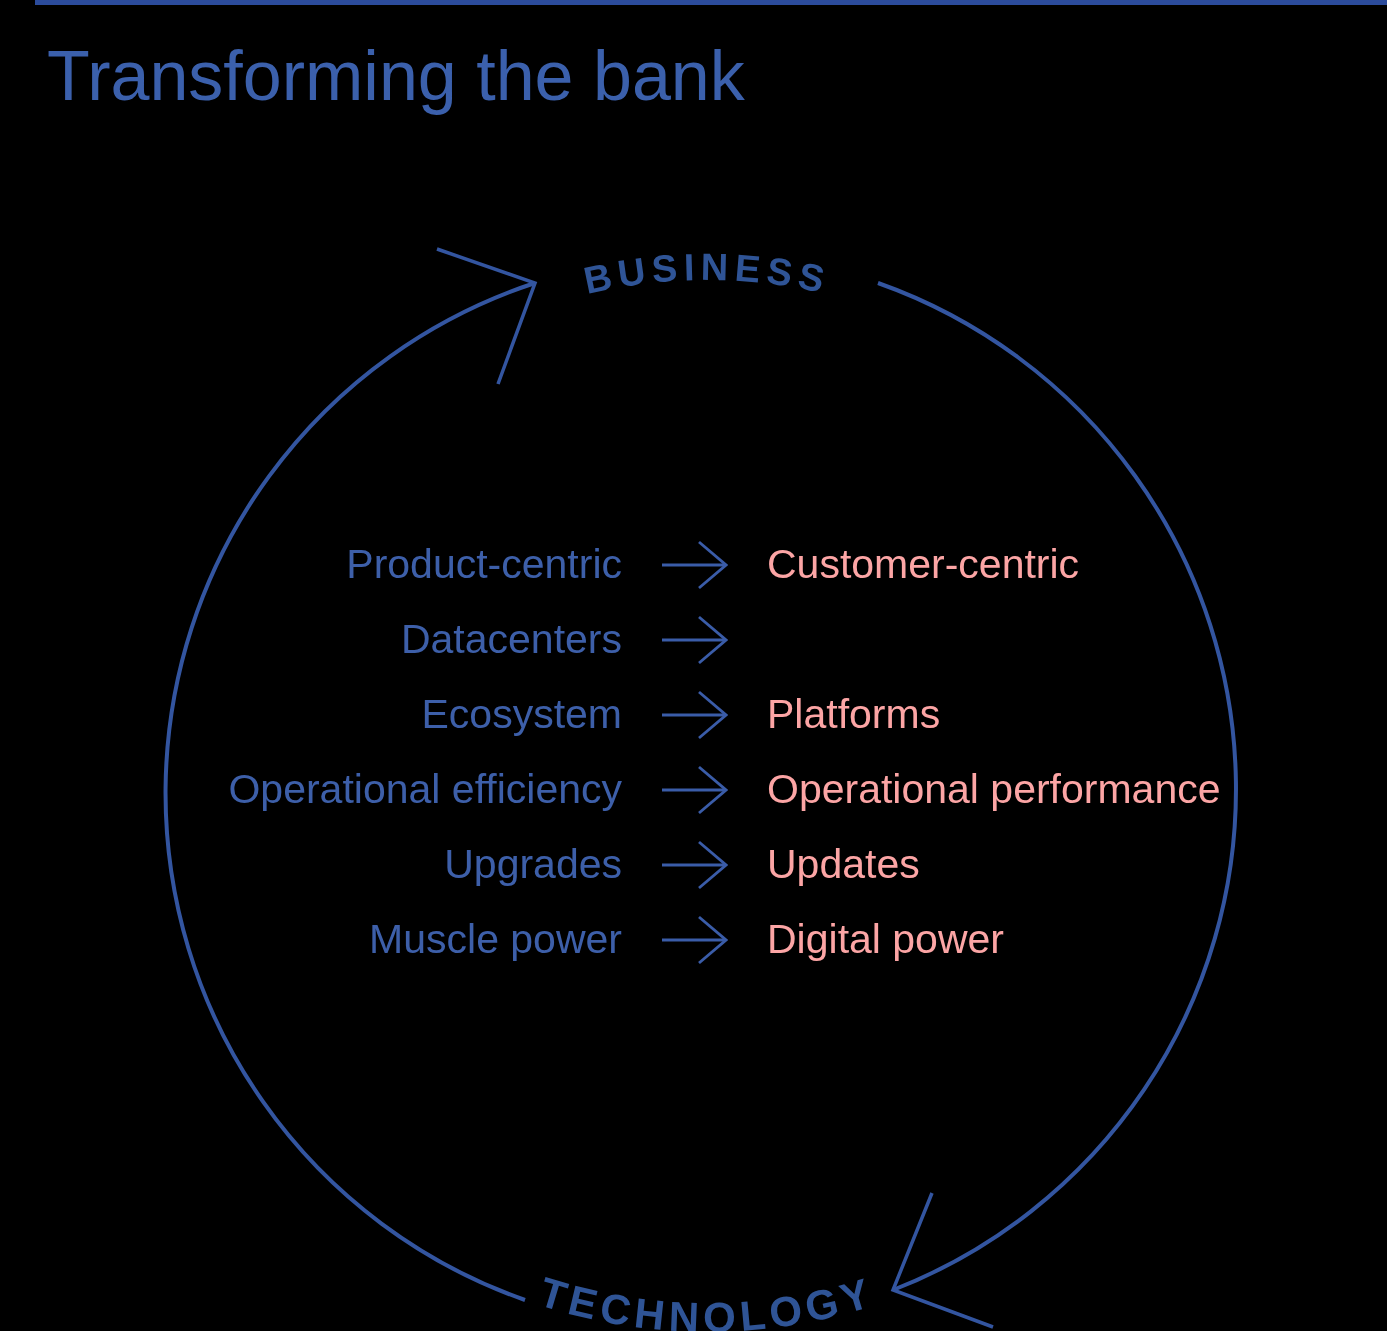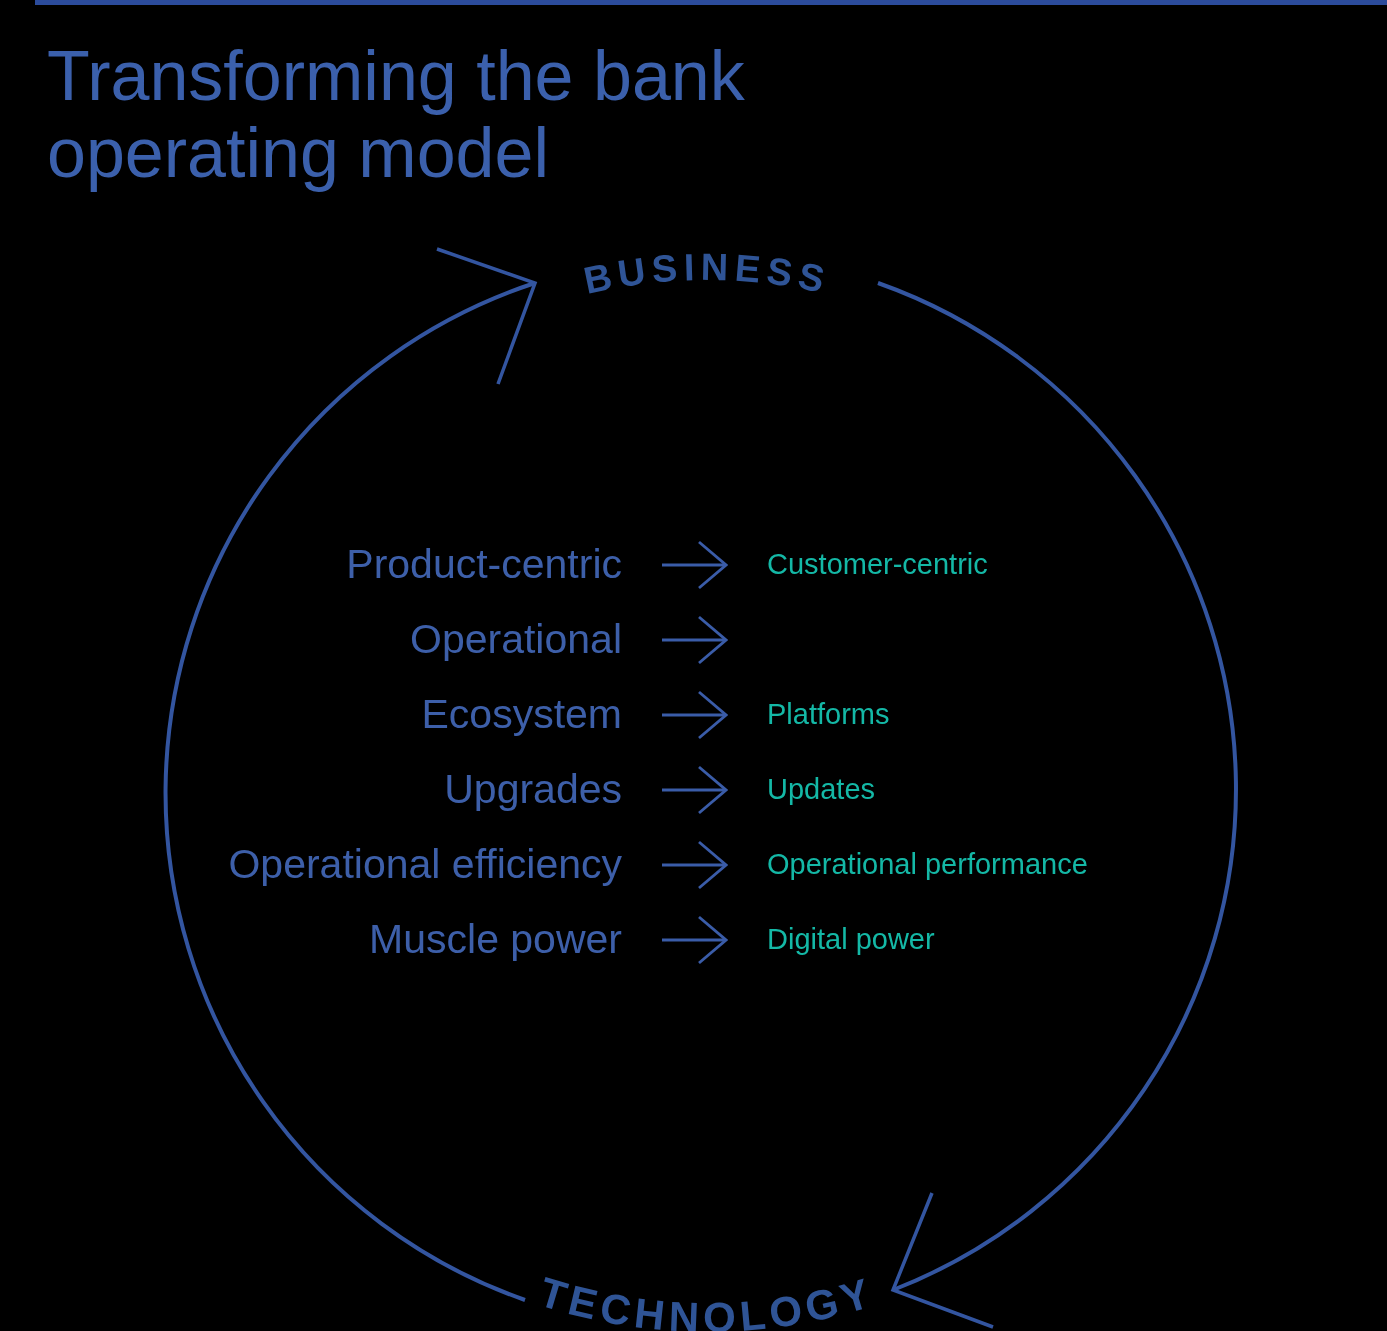"operating model" div { html: <div>operating model</div> -> none }
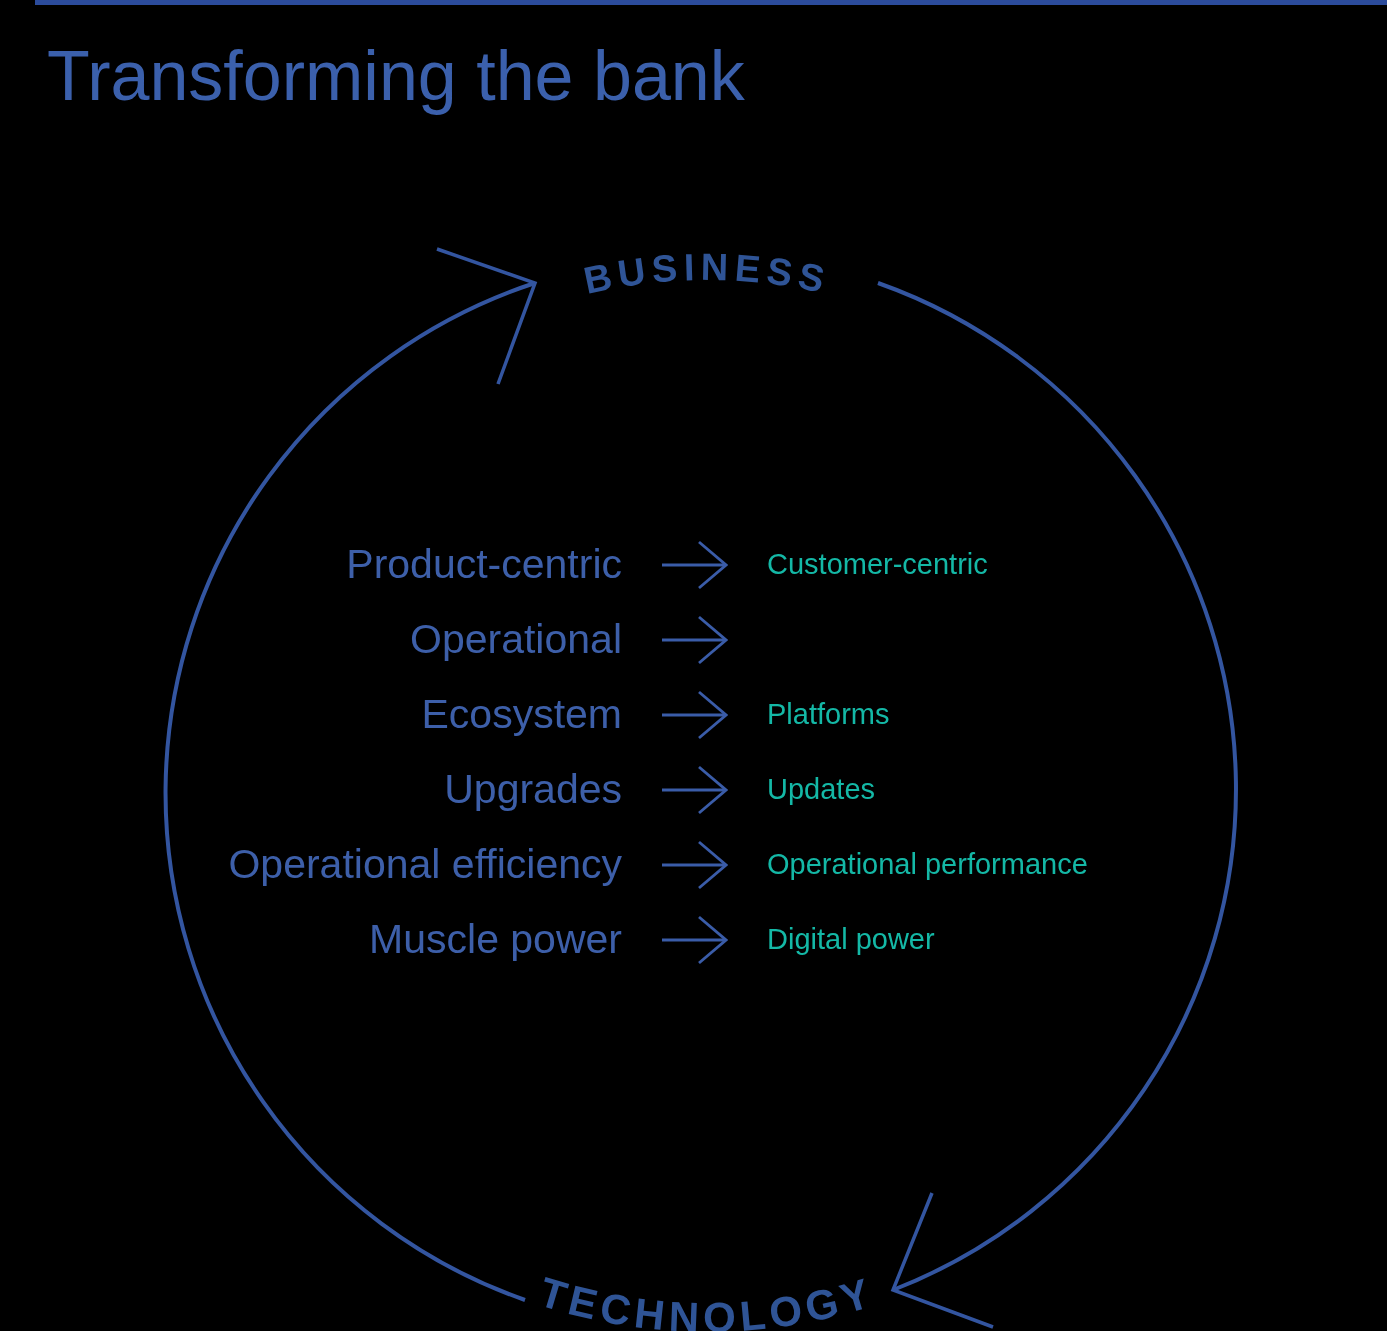"Customer-centric" .t-row .to { color: #14b8a6 -> #fca5a5; font-size: 29px -> 41px }
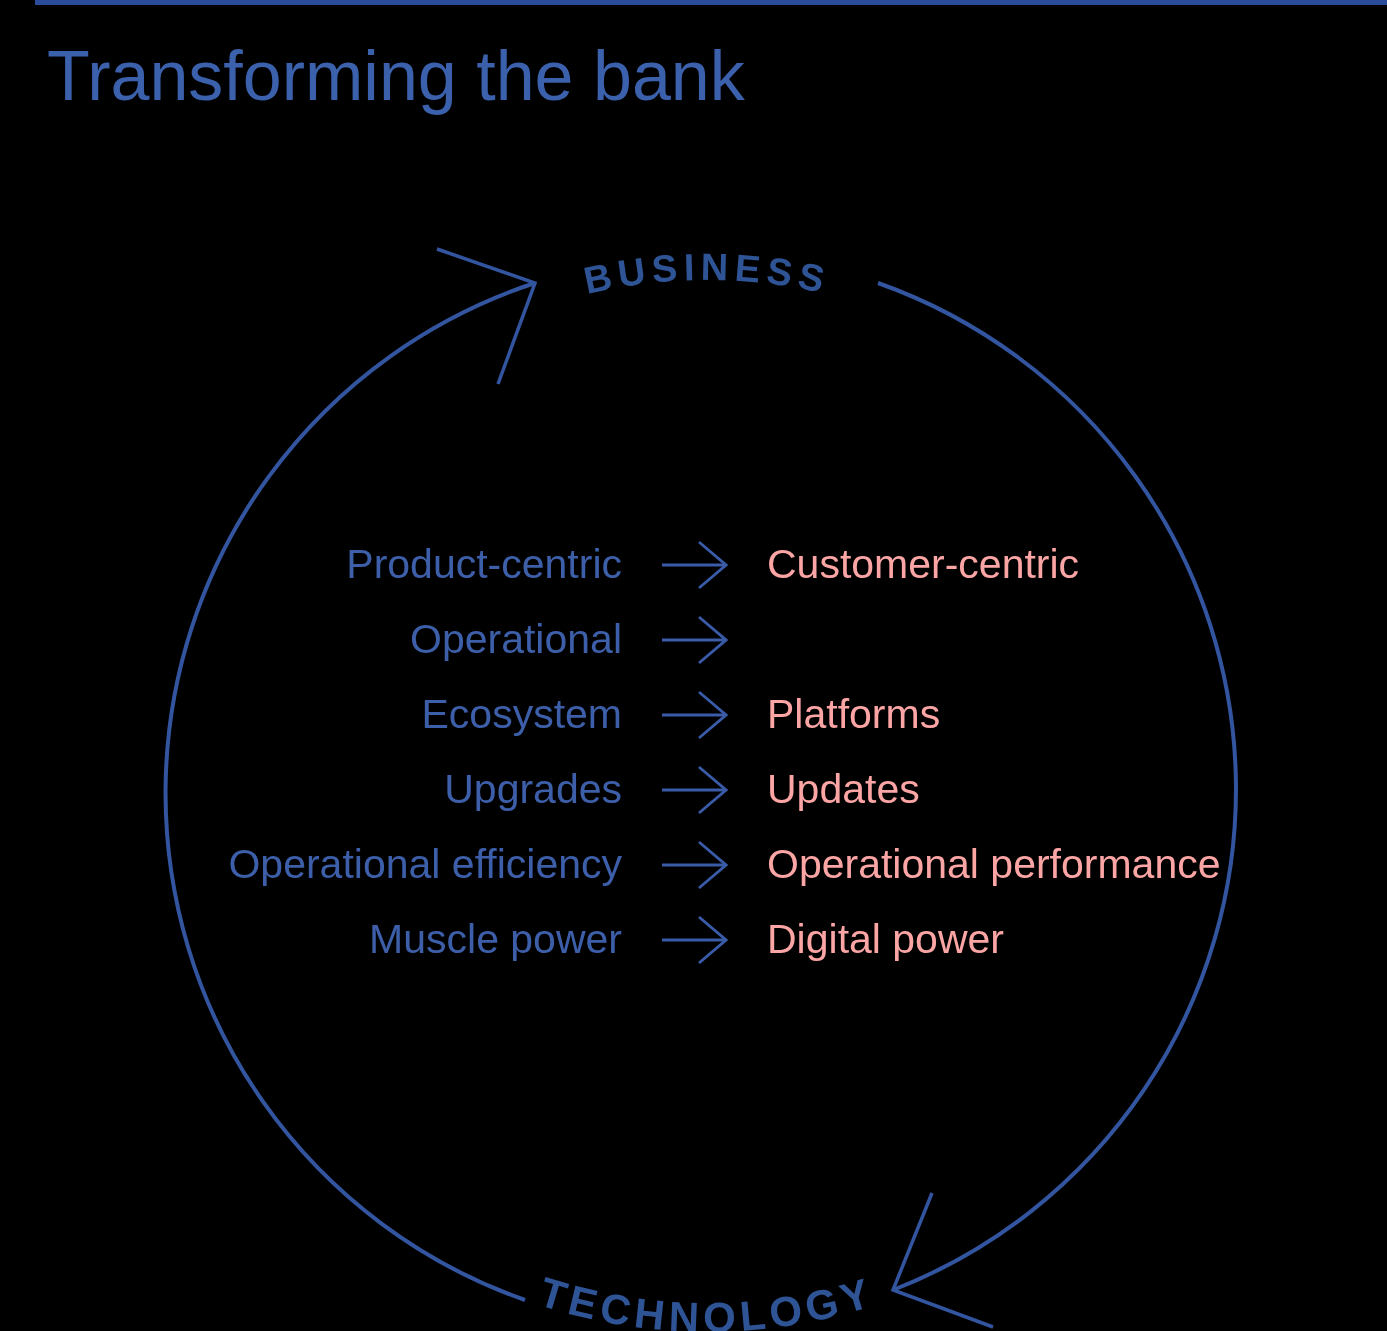"Operational" div.from { text: Operational -> Datacenters }
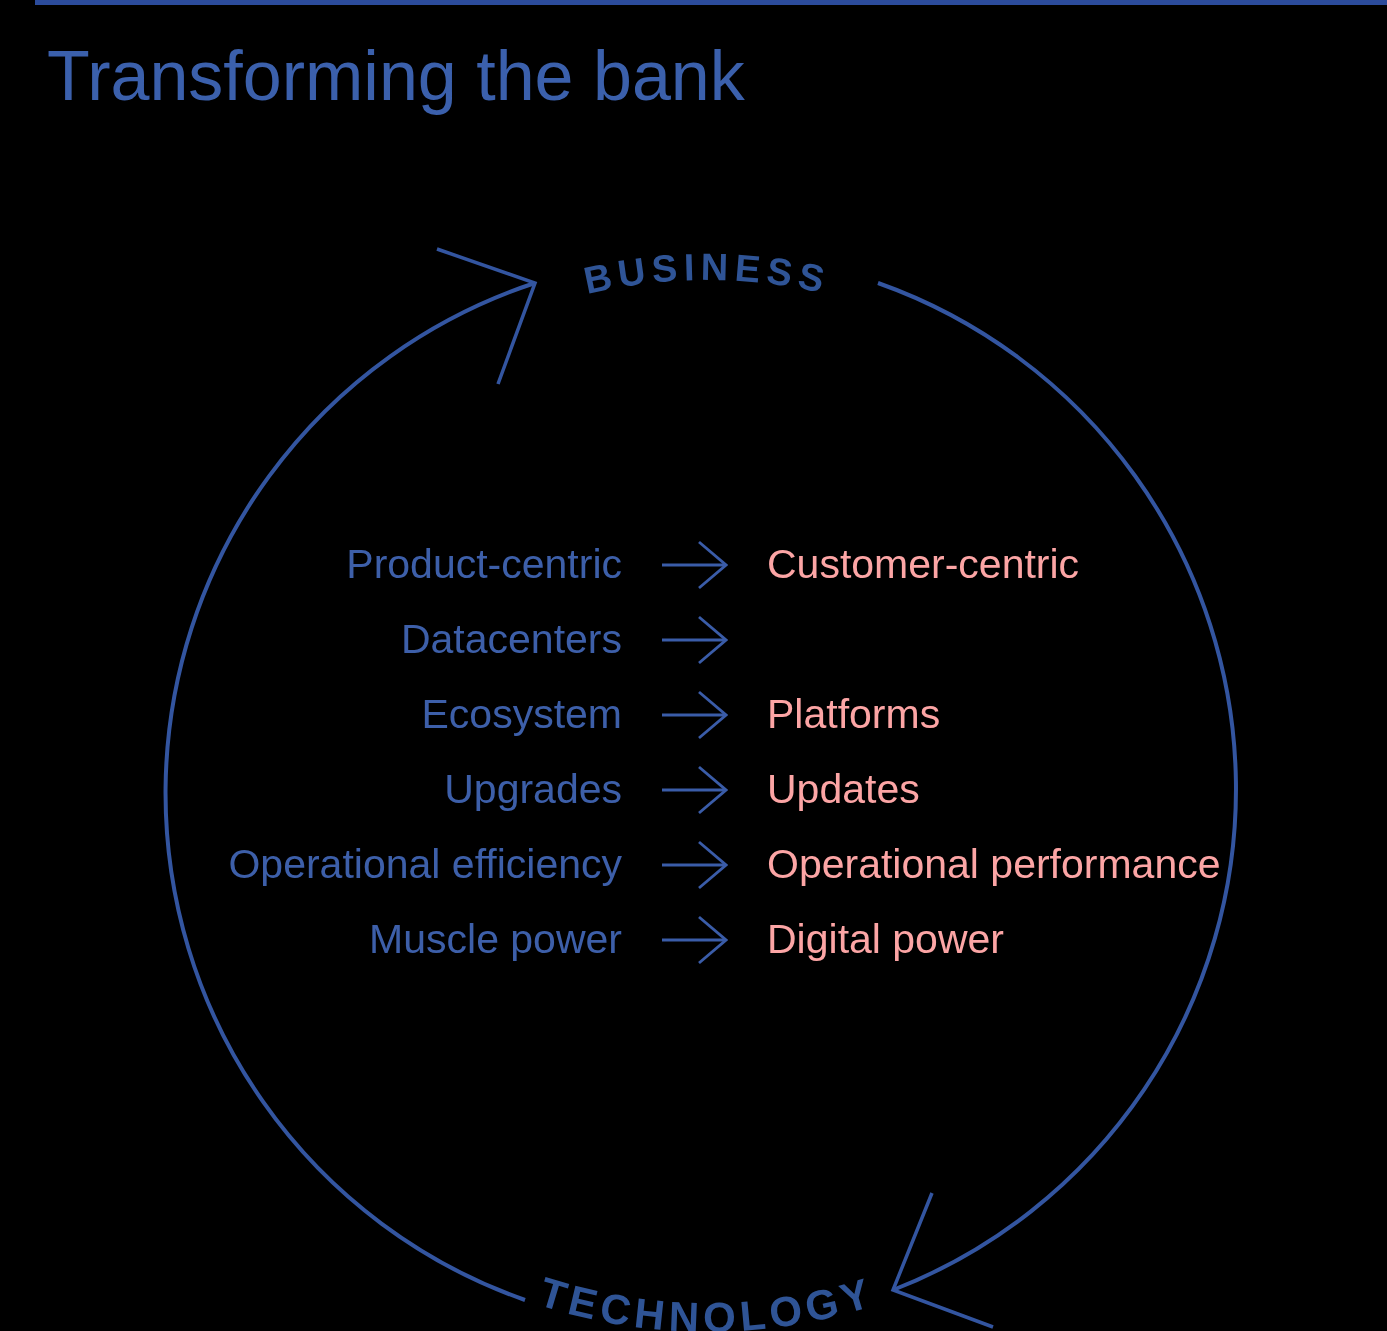"Upgrades" div.t-row { order: before "Operational efficiency" -> after "Operational efficiency" }
